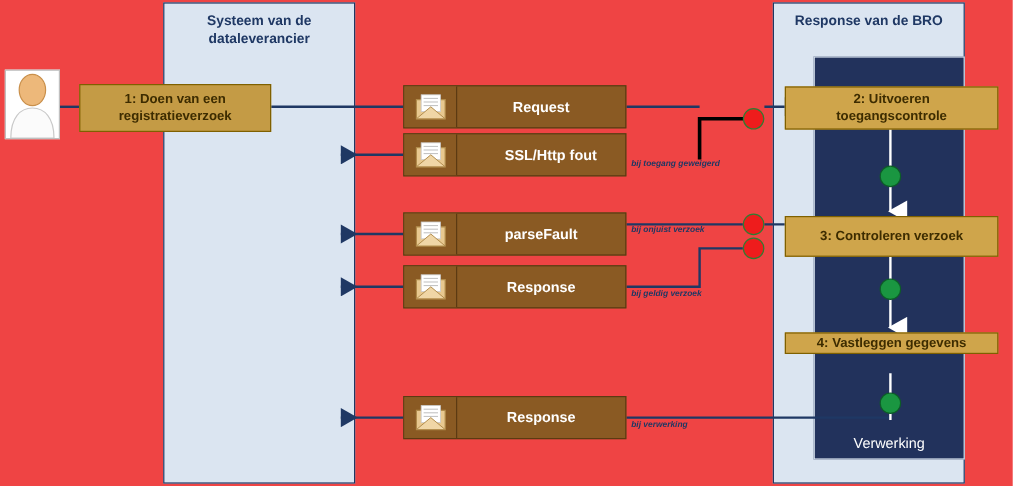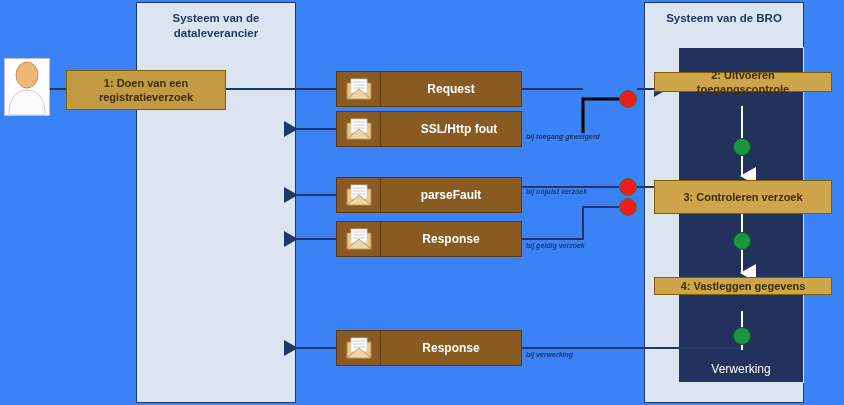"Systeem van de dataleverancier" #canvas { background: #3b82f6 -> #ef4444 }
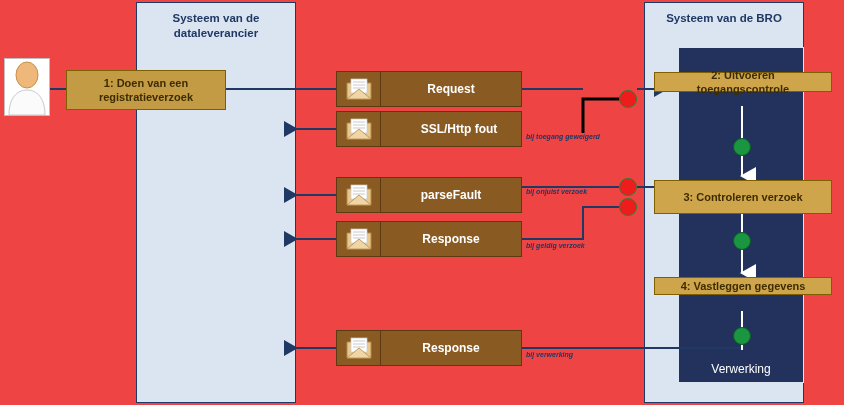"Systeem van de BRO" div.lane-title { text: Systeem -> Response }
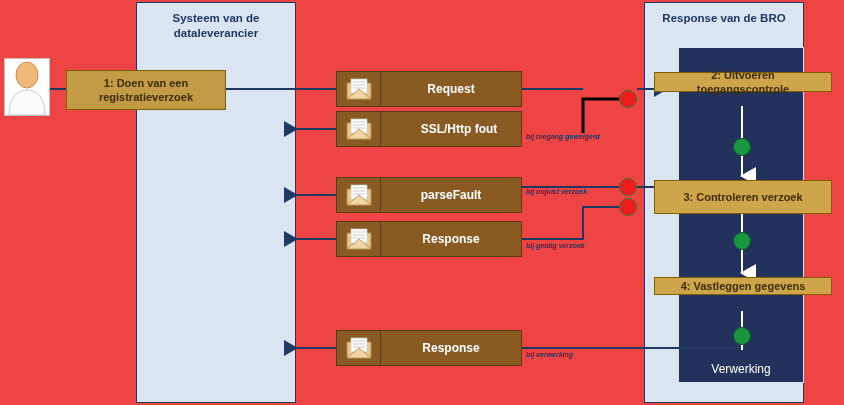"2: Uitvoeren toegangscontrole" #task2 { height: 20px -> 36px }
